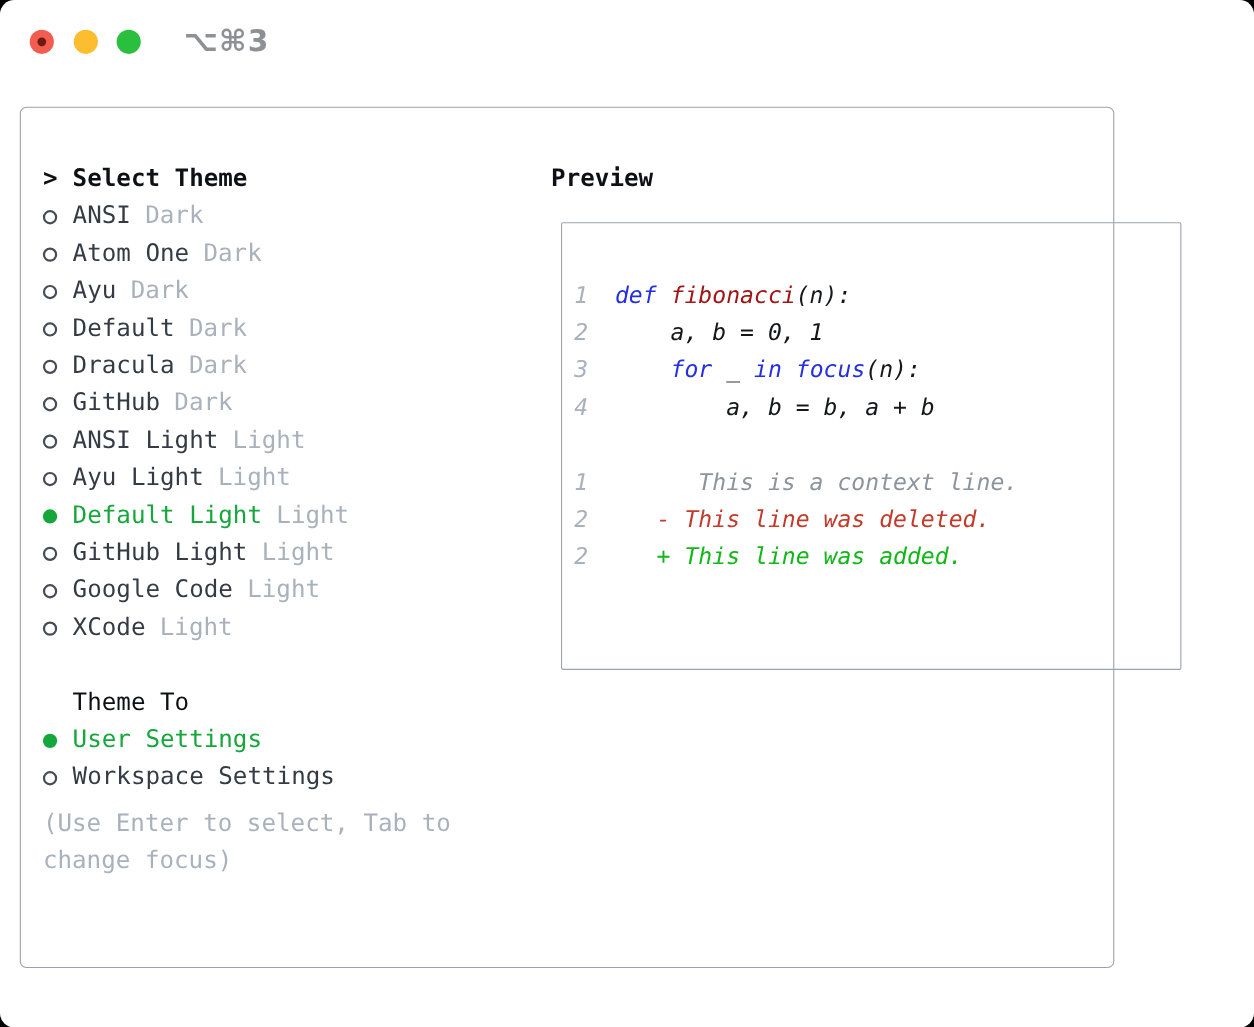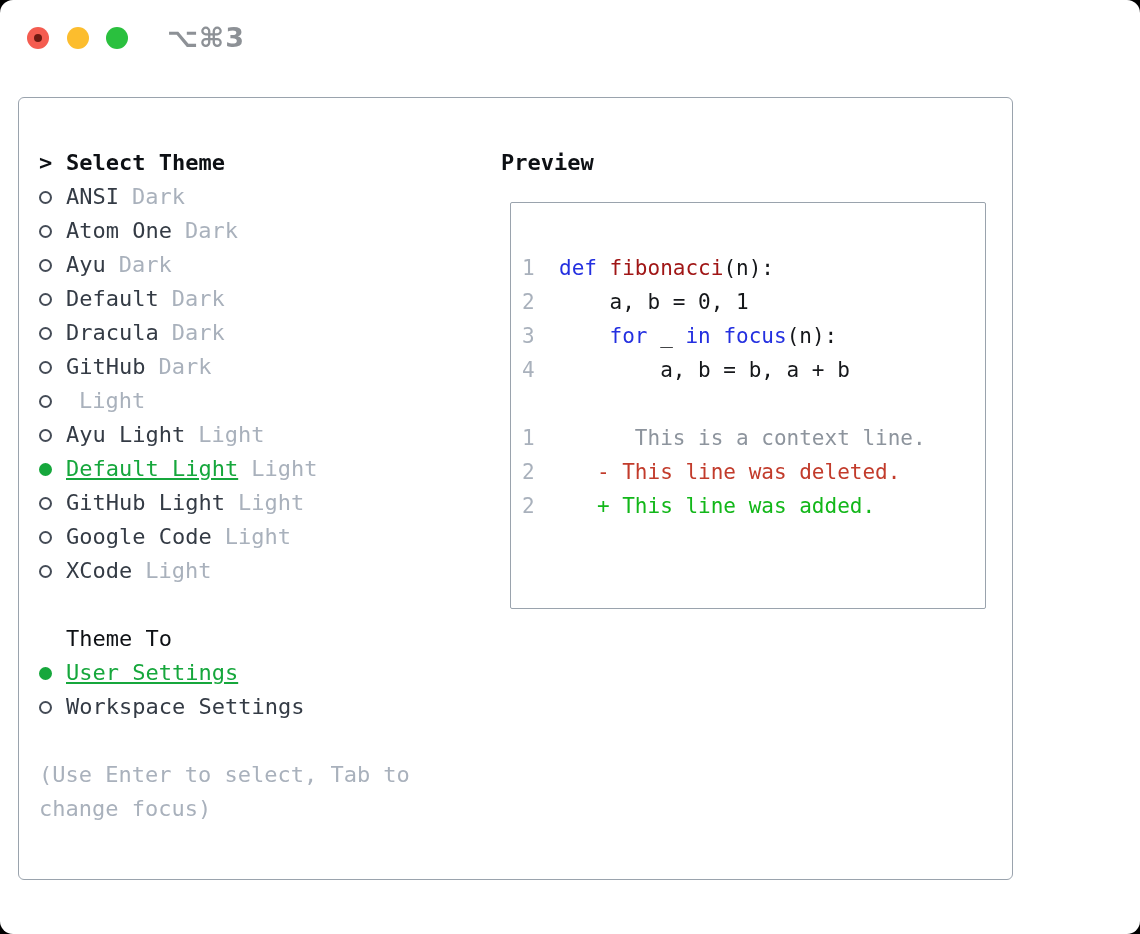"1 def fibonacci(n):" .code-box { font-style: none -> italic; width: 476px -> 564px }
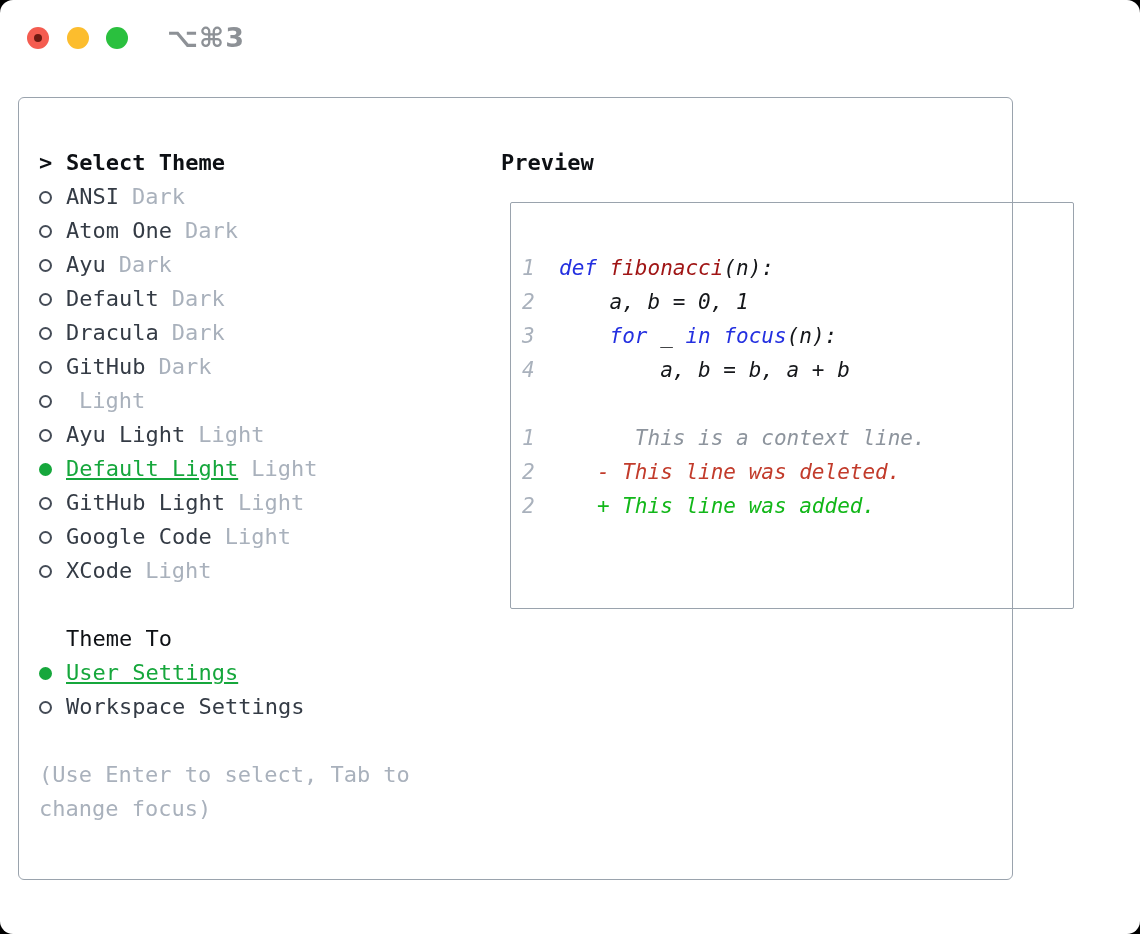"ANSI Light" span.item-name { html: none -> <span>ANSI Light</span> }
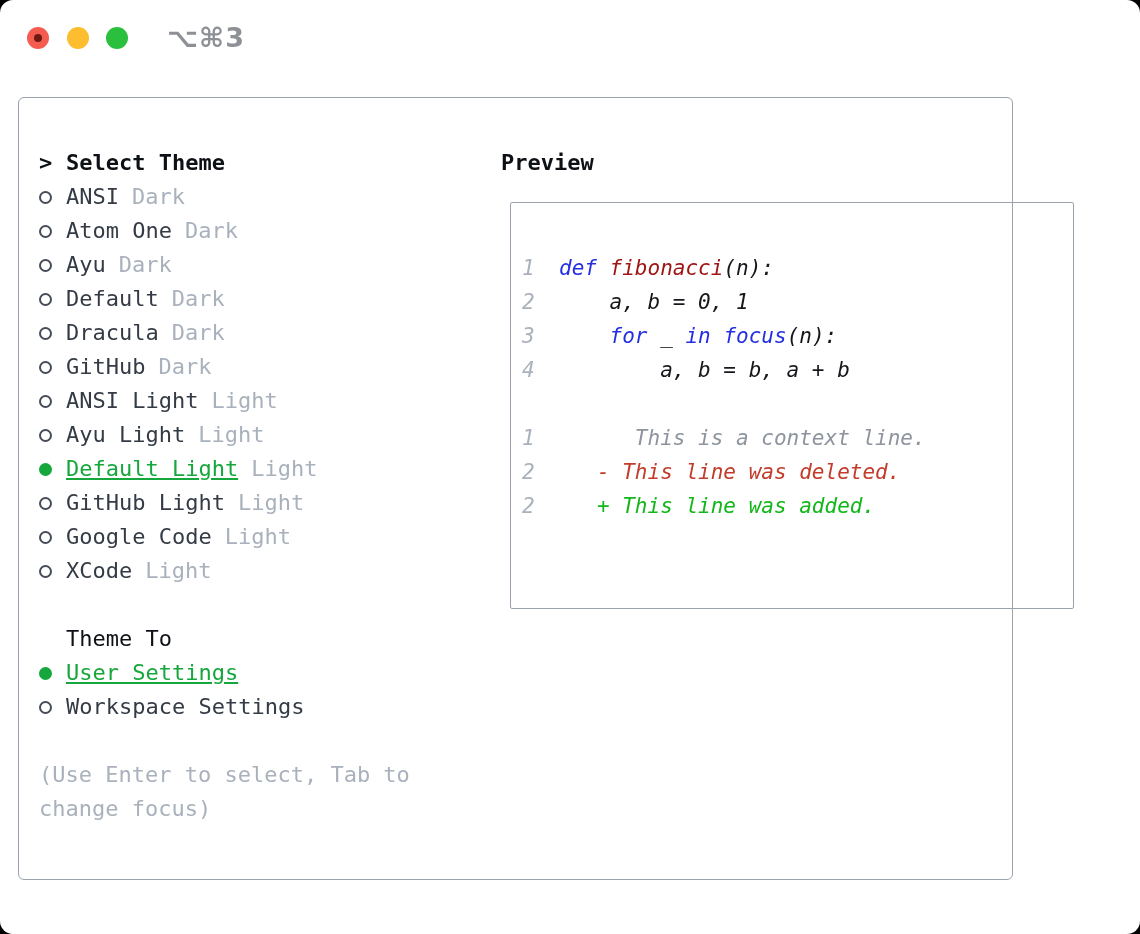"Default Light" .row.selected .item-name { text-decoration: underline -> none }
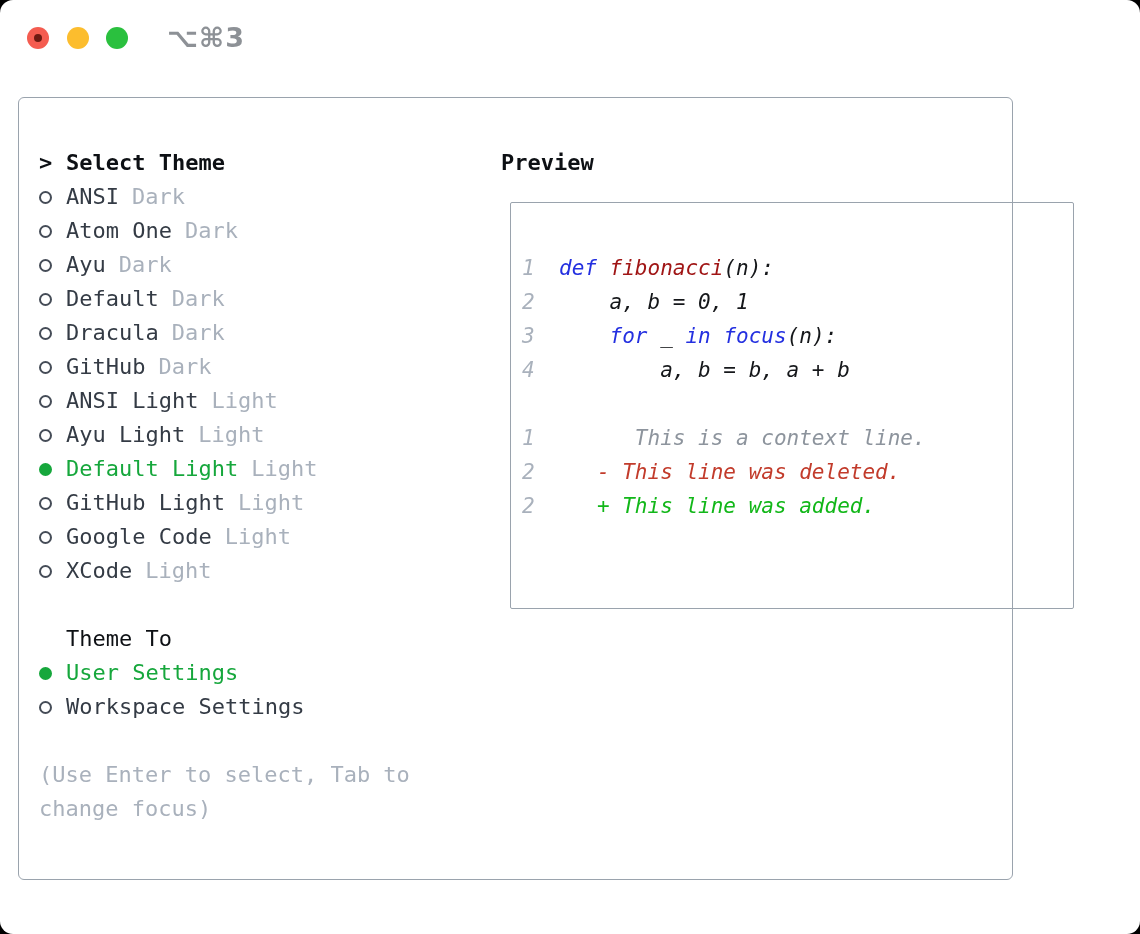"(Use Enter to select, Tab" .help-text { top: 660px -> 634px }
